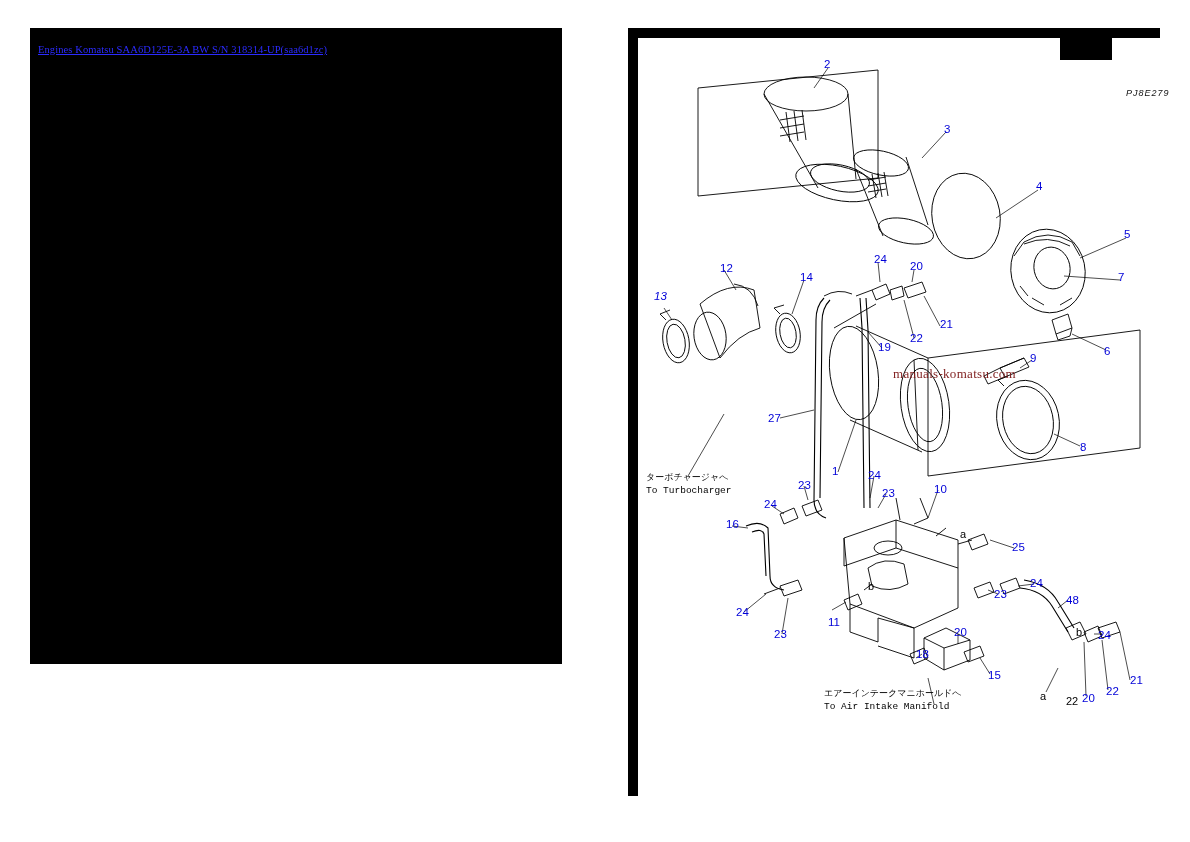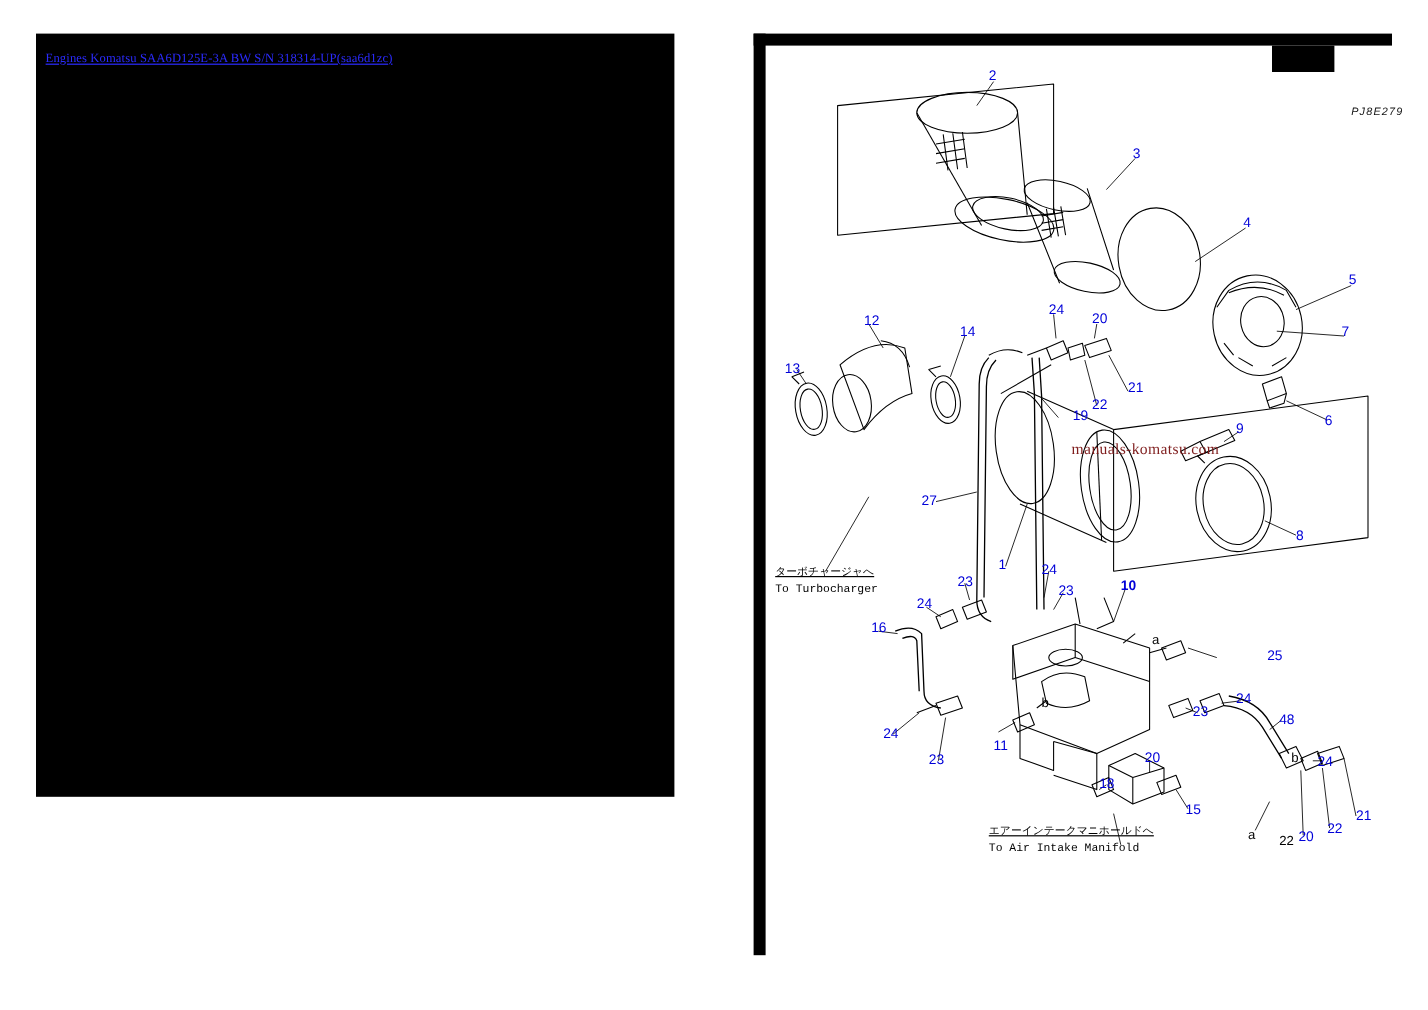"13" div.num { font-style: none -> italic; top: 274px -> 262px }
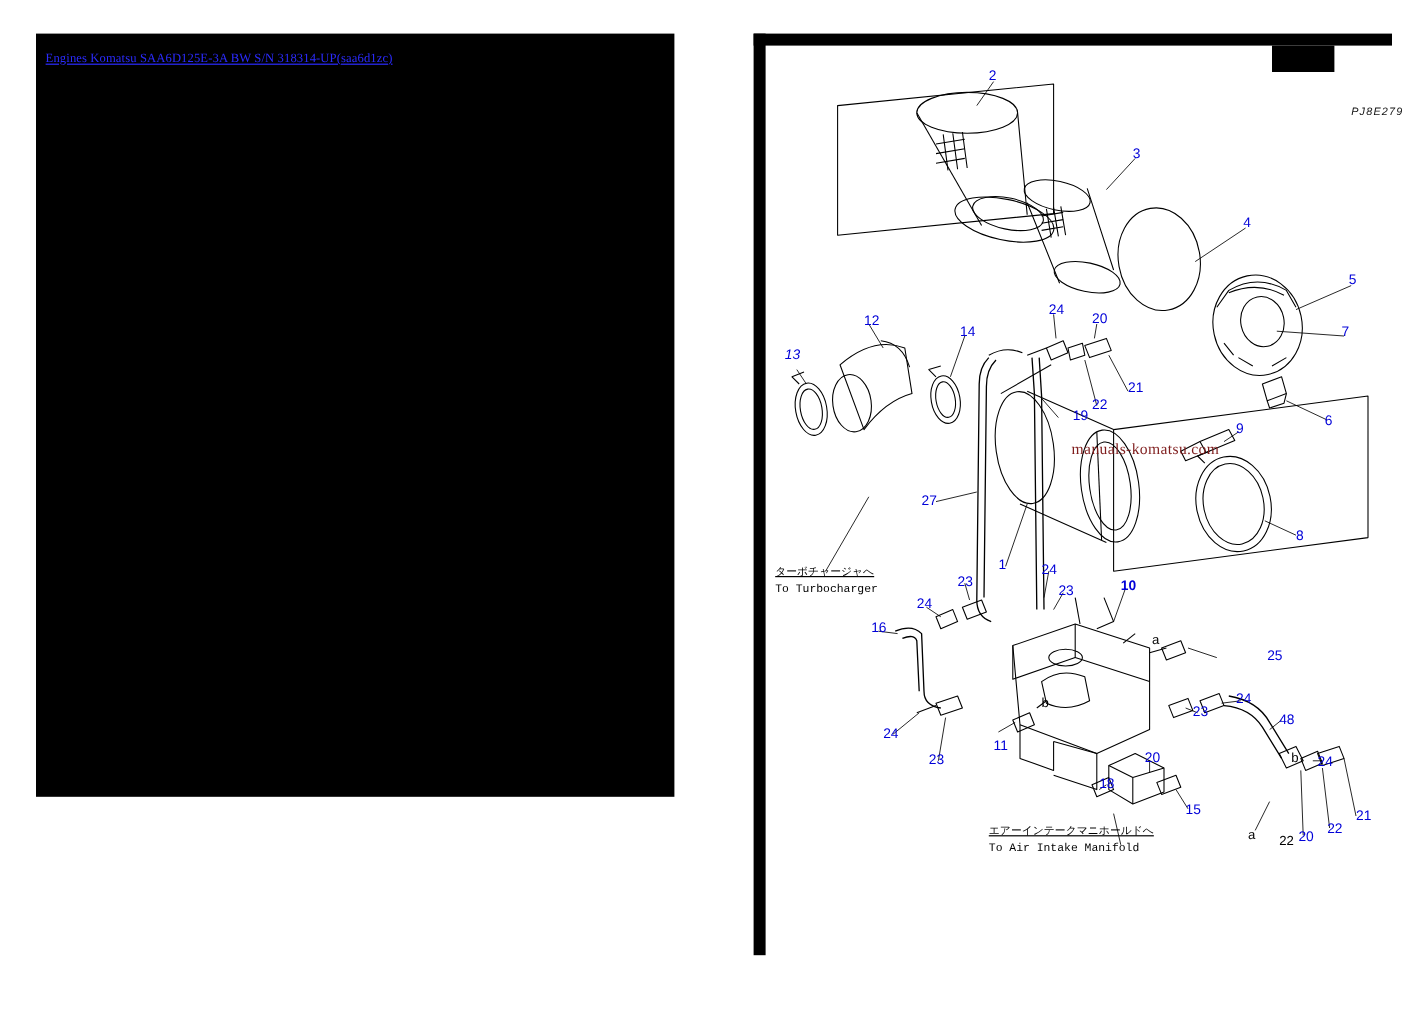"19" div.num { left: 266px -> 250px }
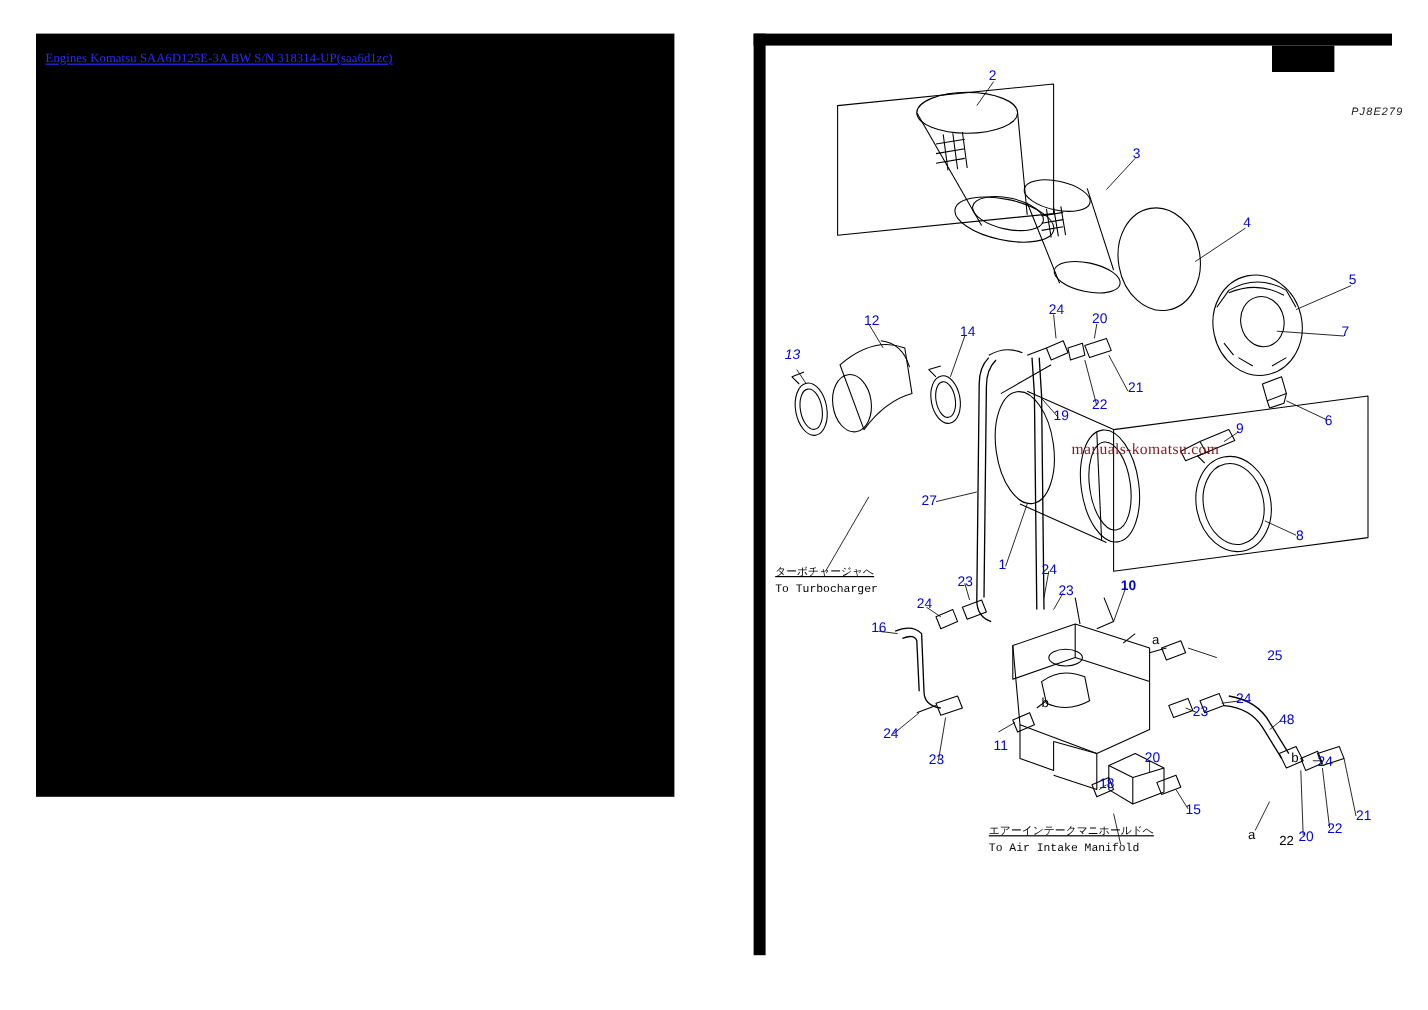"ターボチャージャへ" .jp { text-decoration: underline -> none }
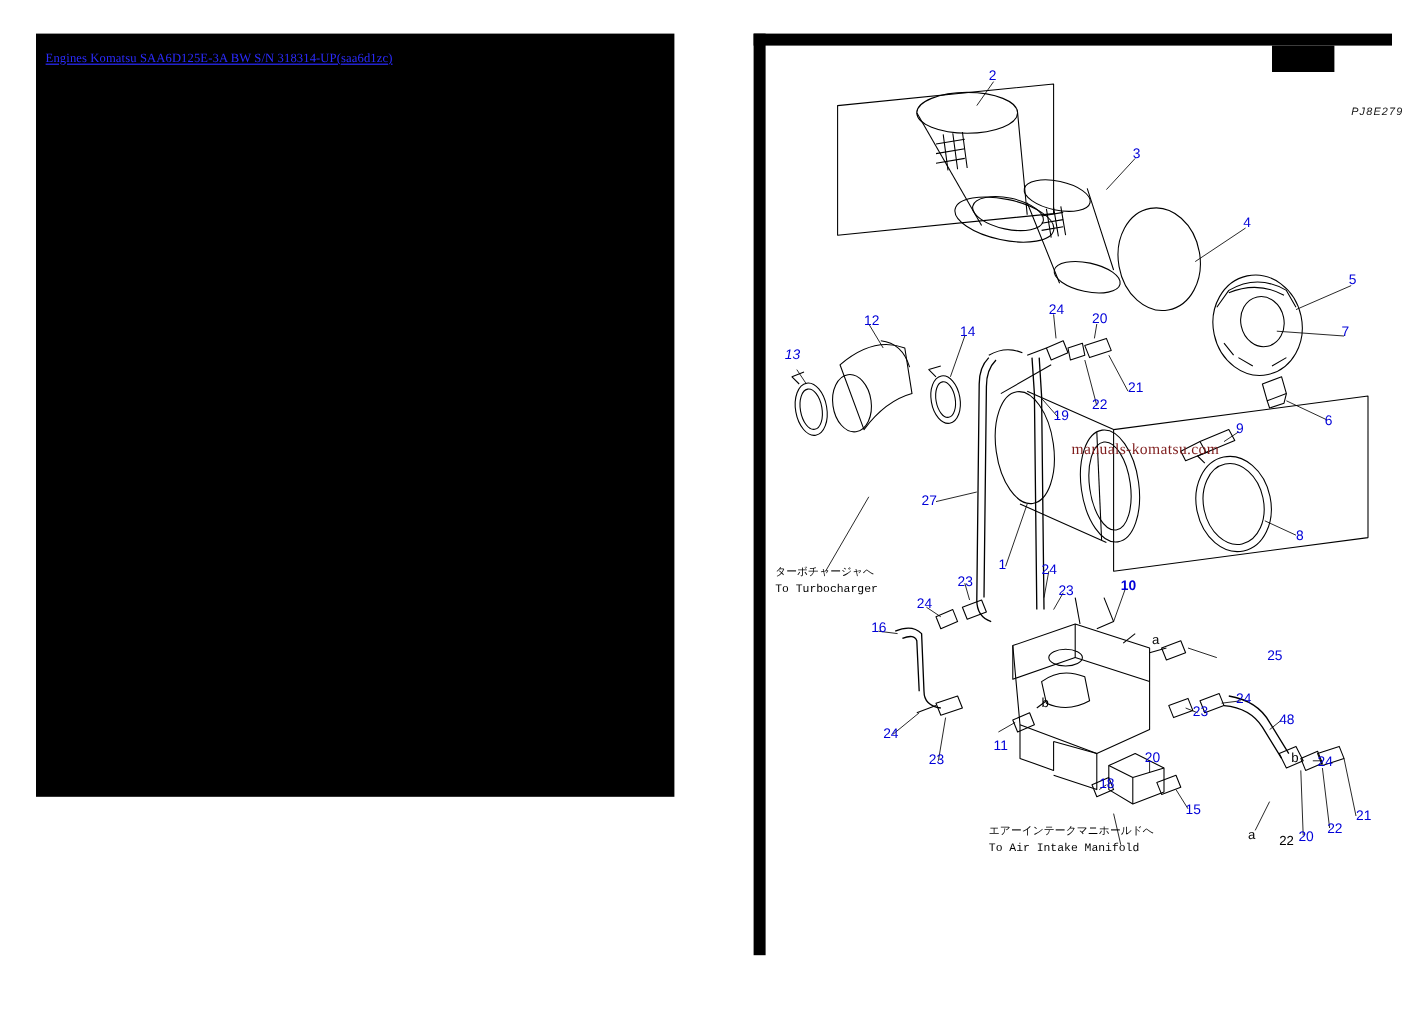"10" div.num { font-weight: bold -> none }
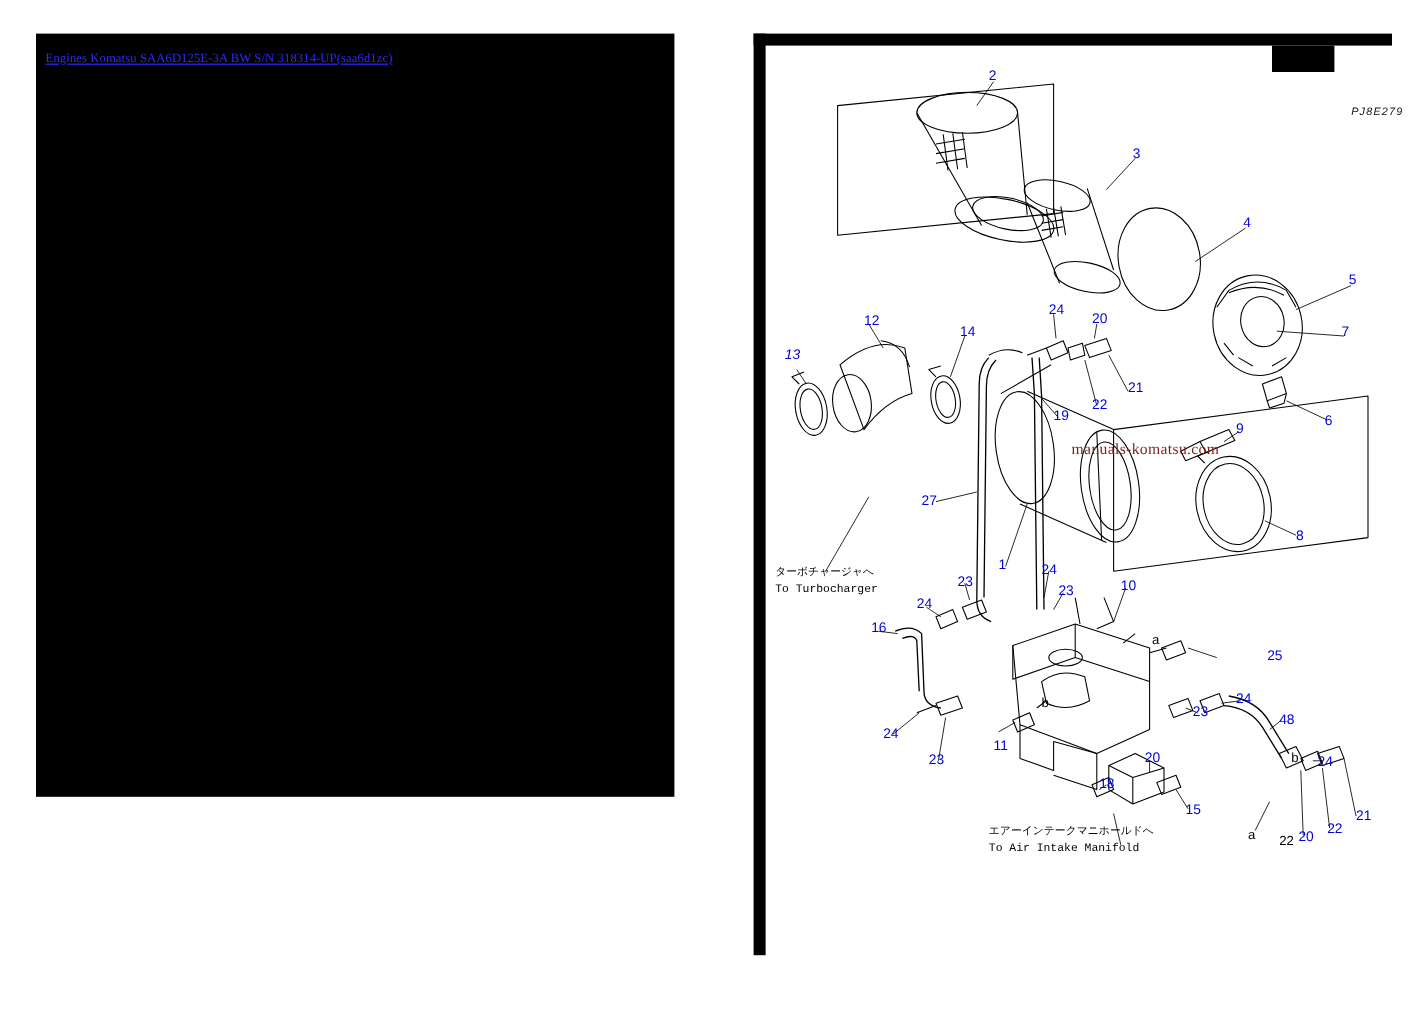"25" div.num { margin-left: 44px -> none }
